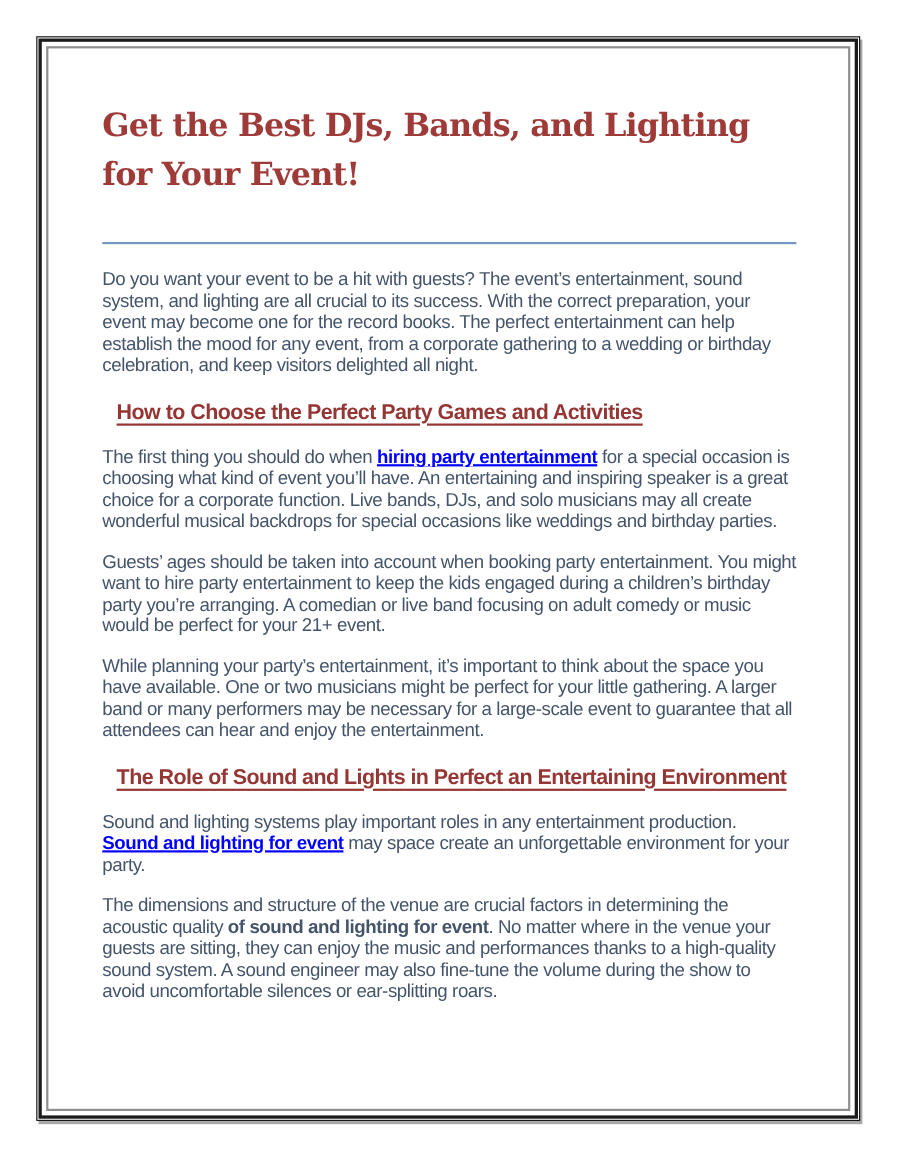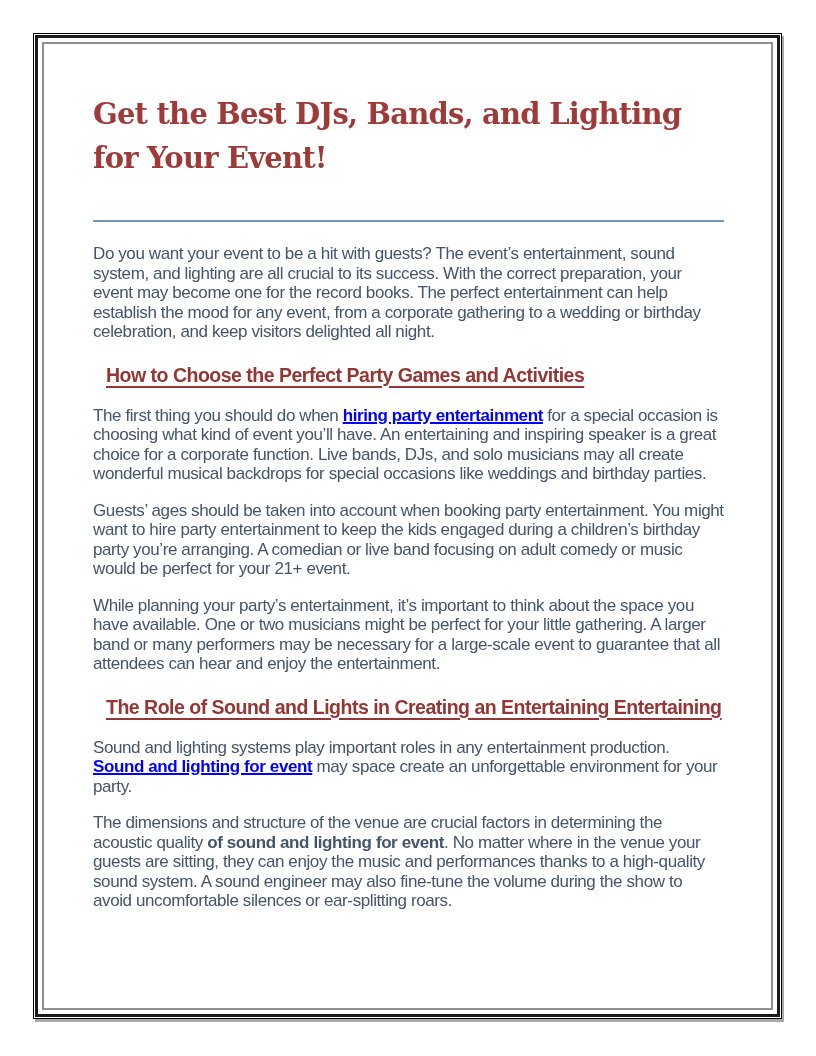"The Role of Sound and" h2 { text: Creating an Entertaining Entertaining -> Perfect an Entertaining Environment }
